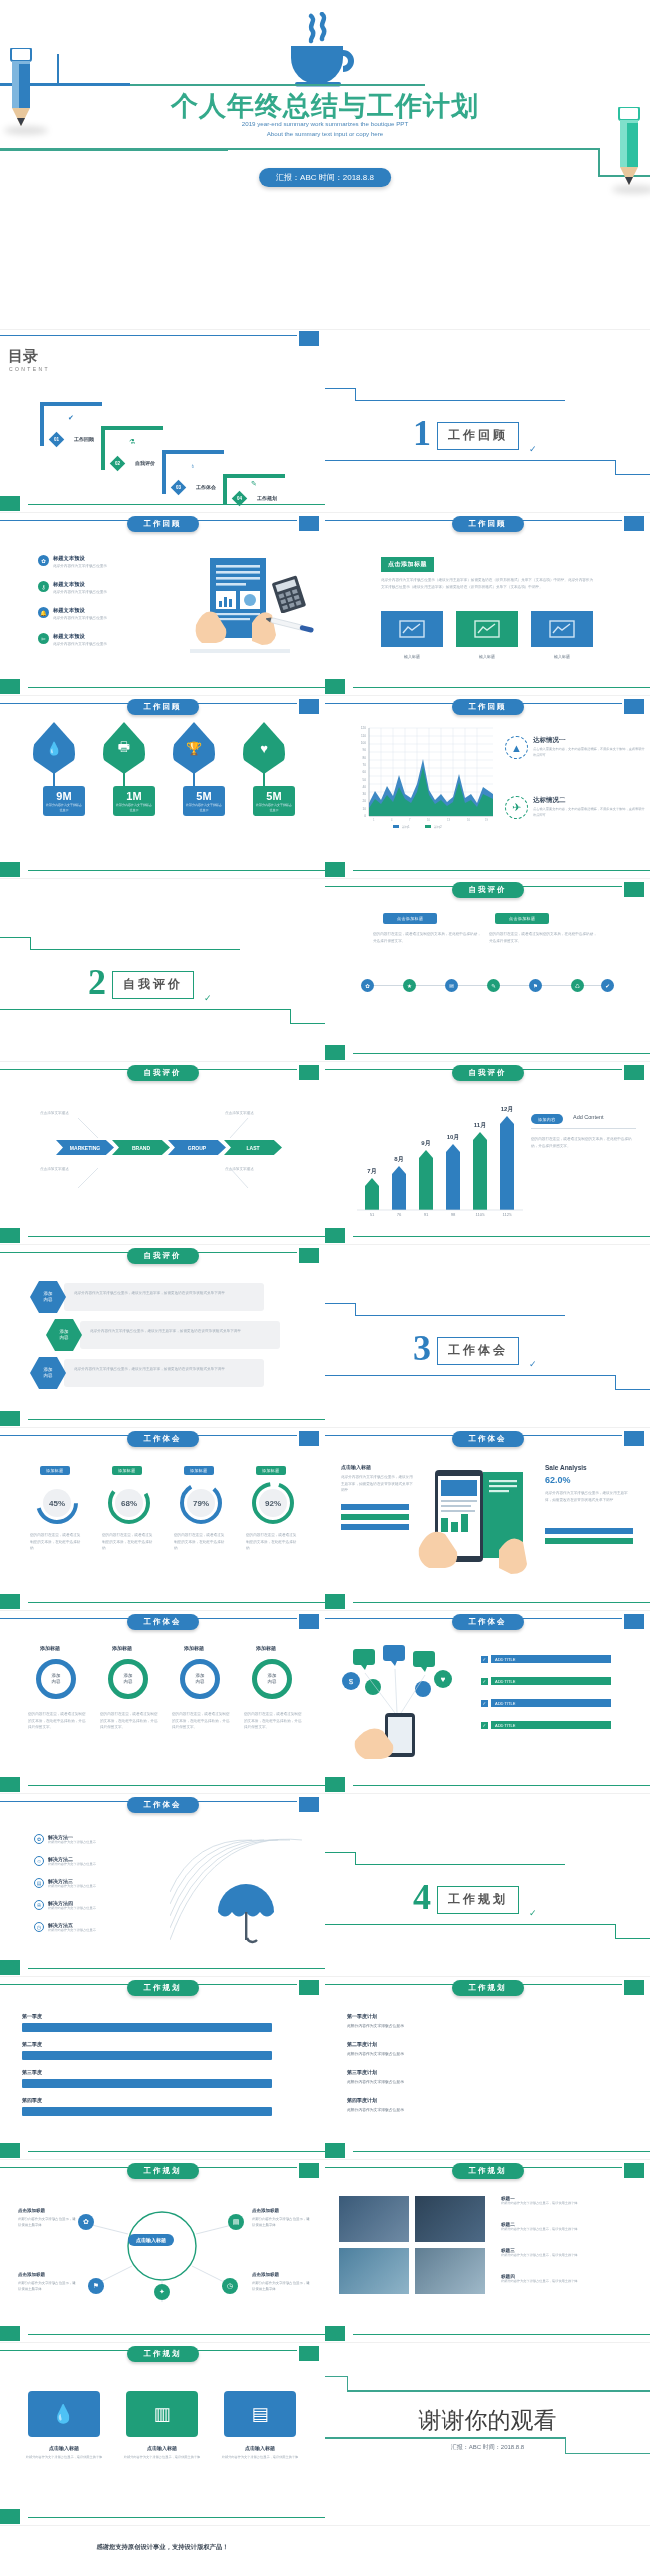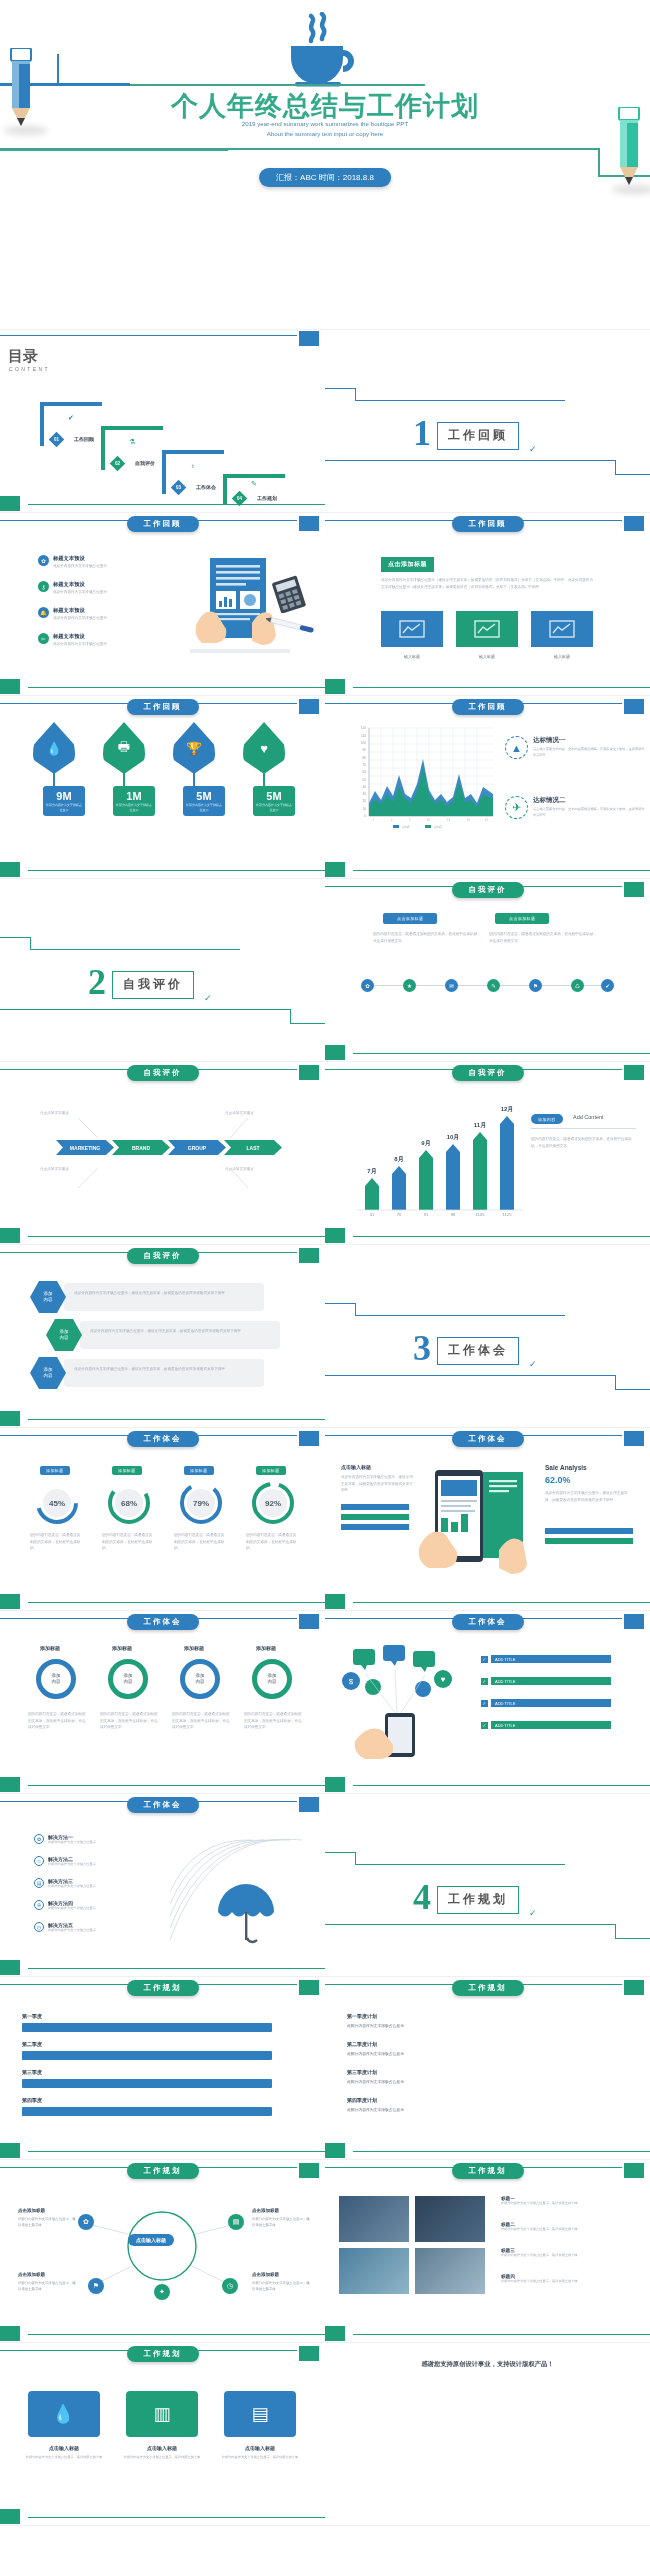"谢谢你的观看" div.slide { html: none -> <div> <div></div> <div></div> <div></div> <div>谢谢你的观看</div> <div>汇报：ABC 时间：2018.8.8</div> <div></div> <div></div> <div></div> </div> }
